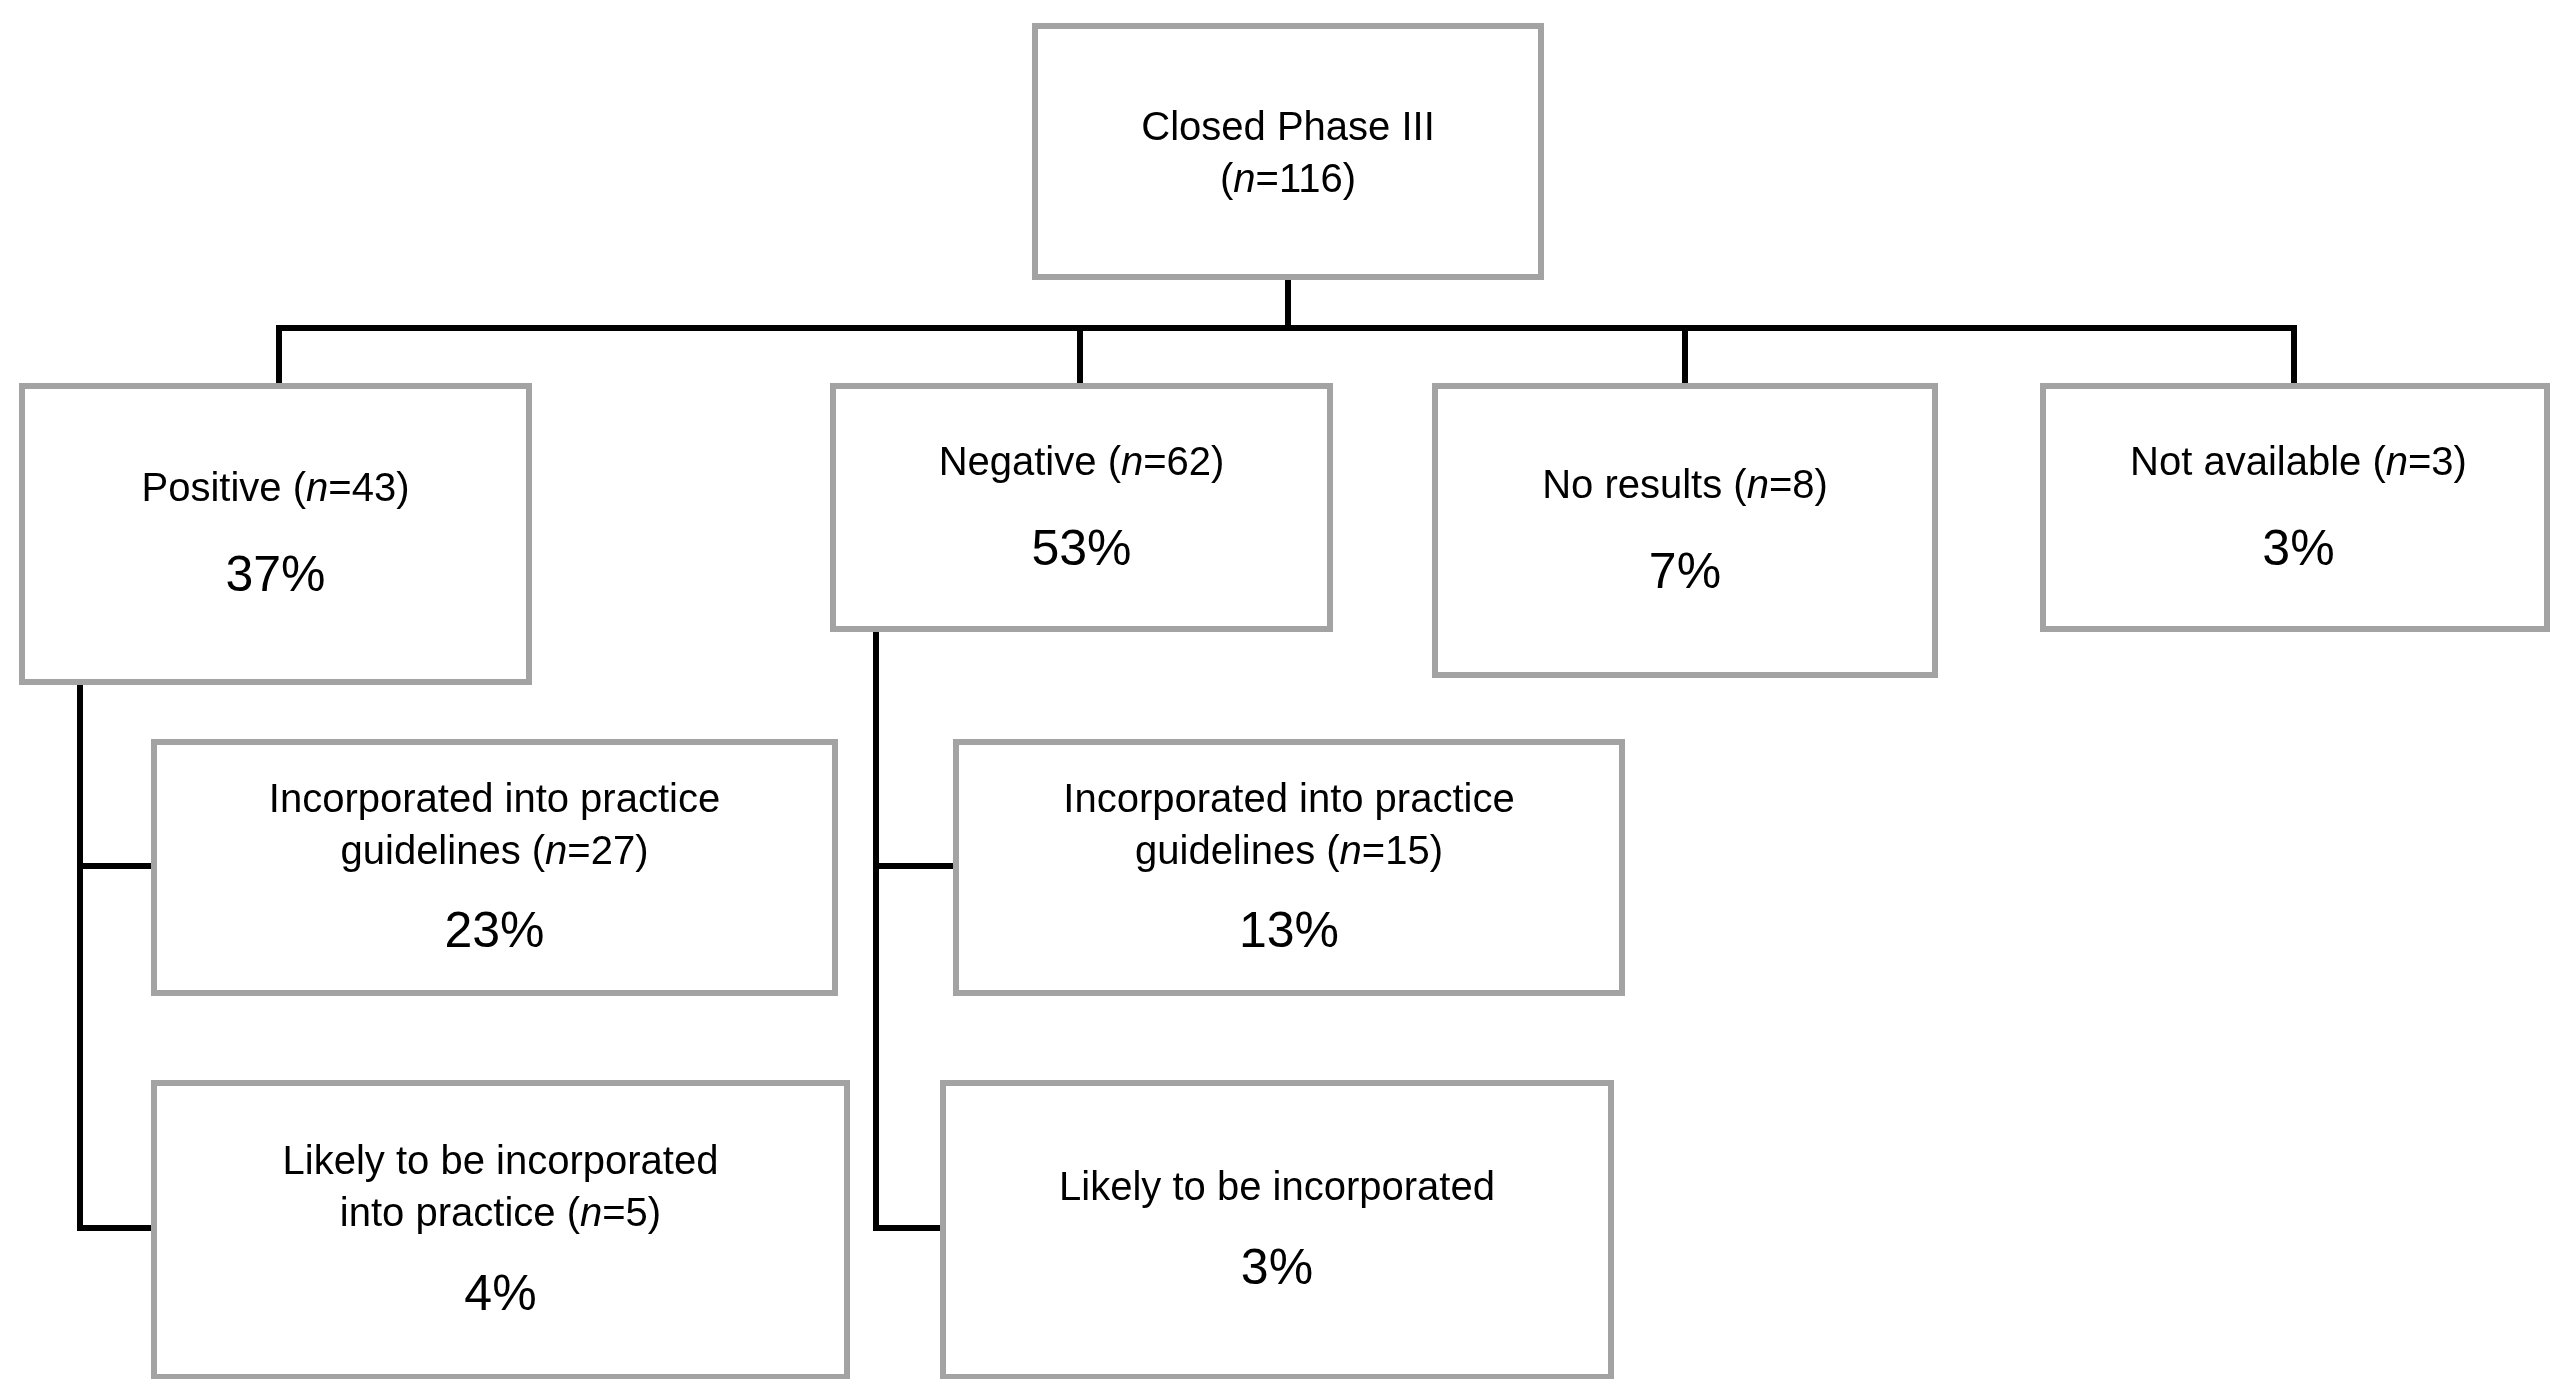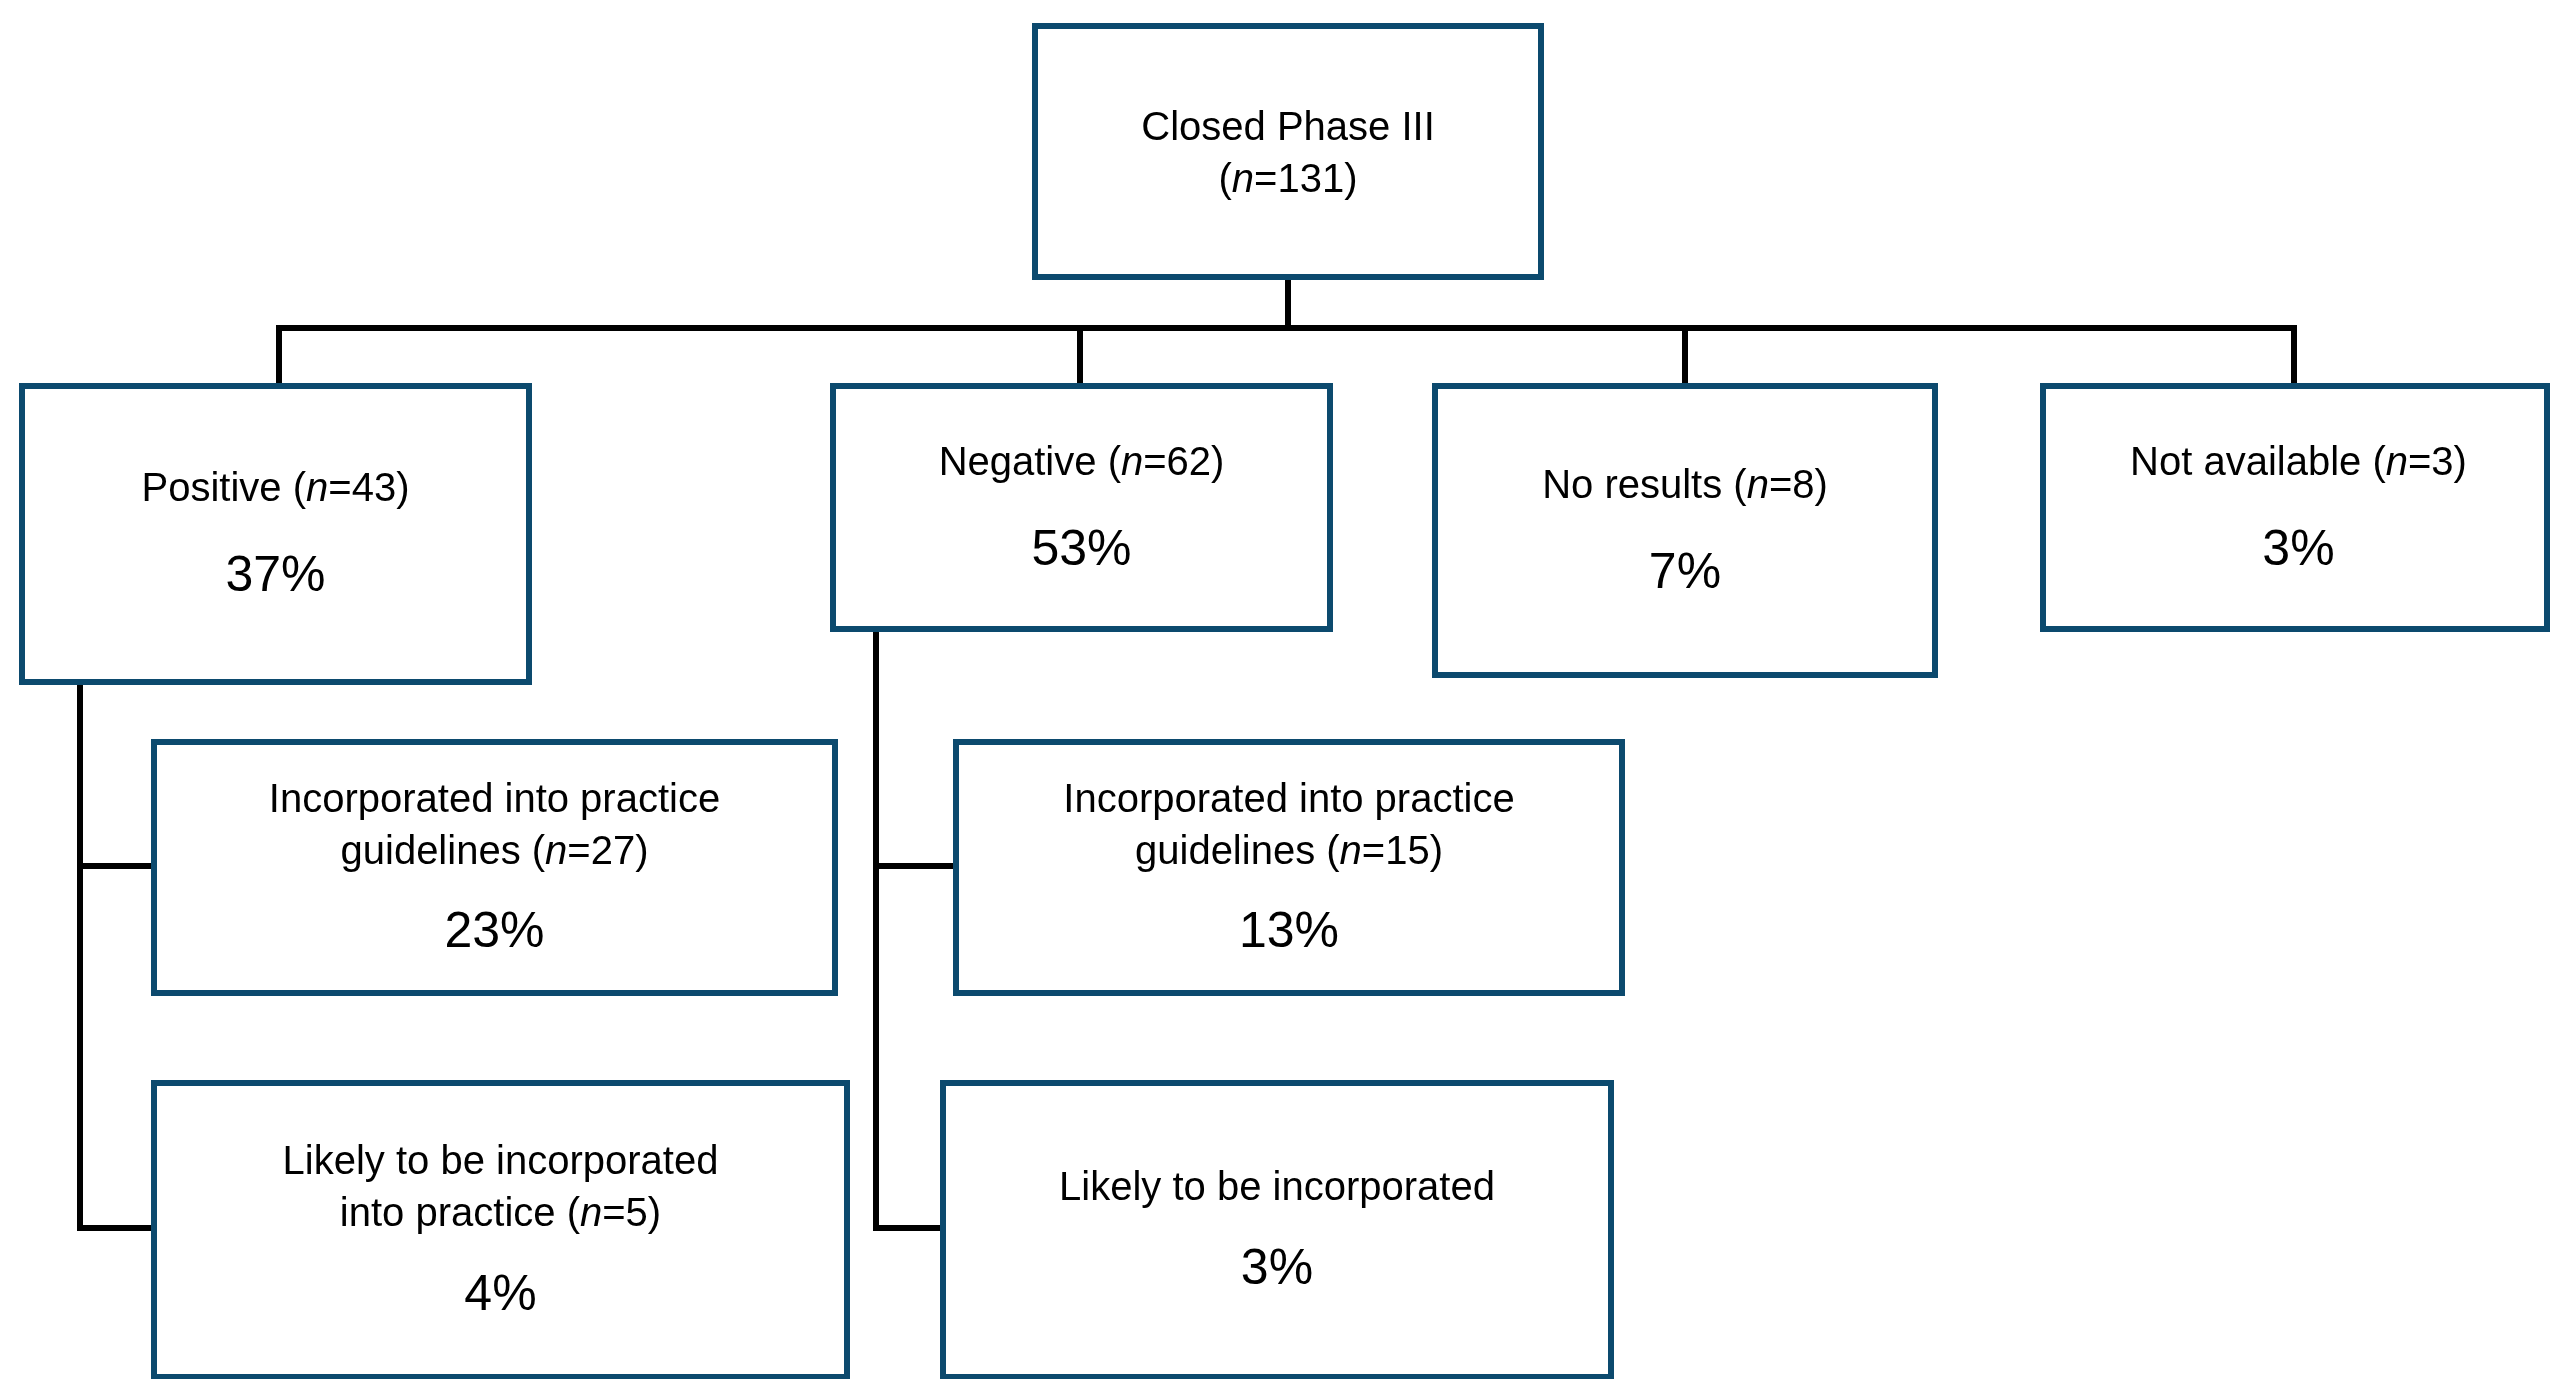"Closed Phase III" .node { border: 6px solid #0c4a6e -> 6px solid #a3a3a3 }
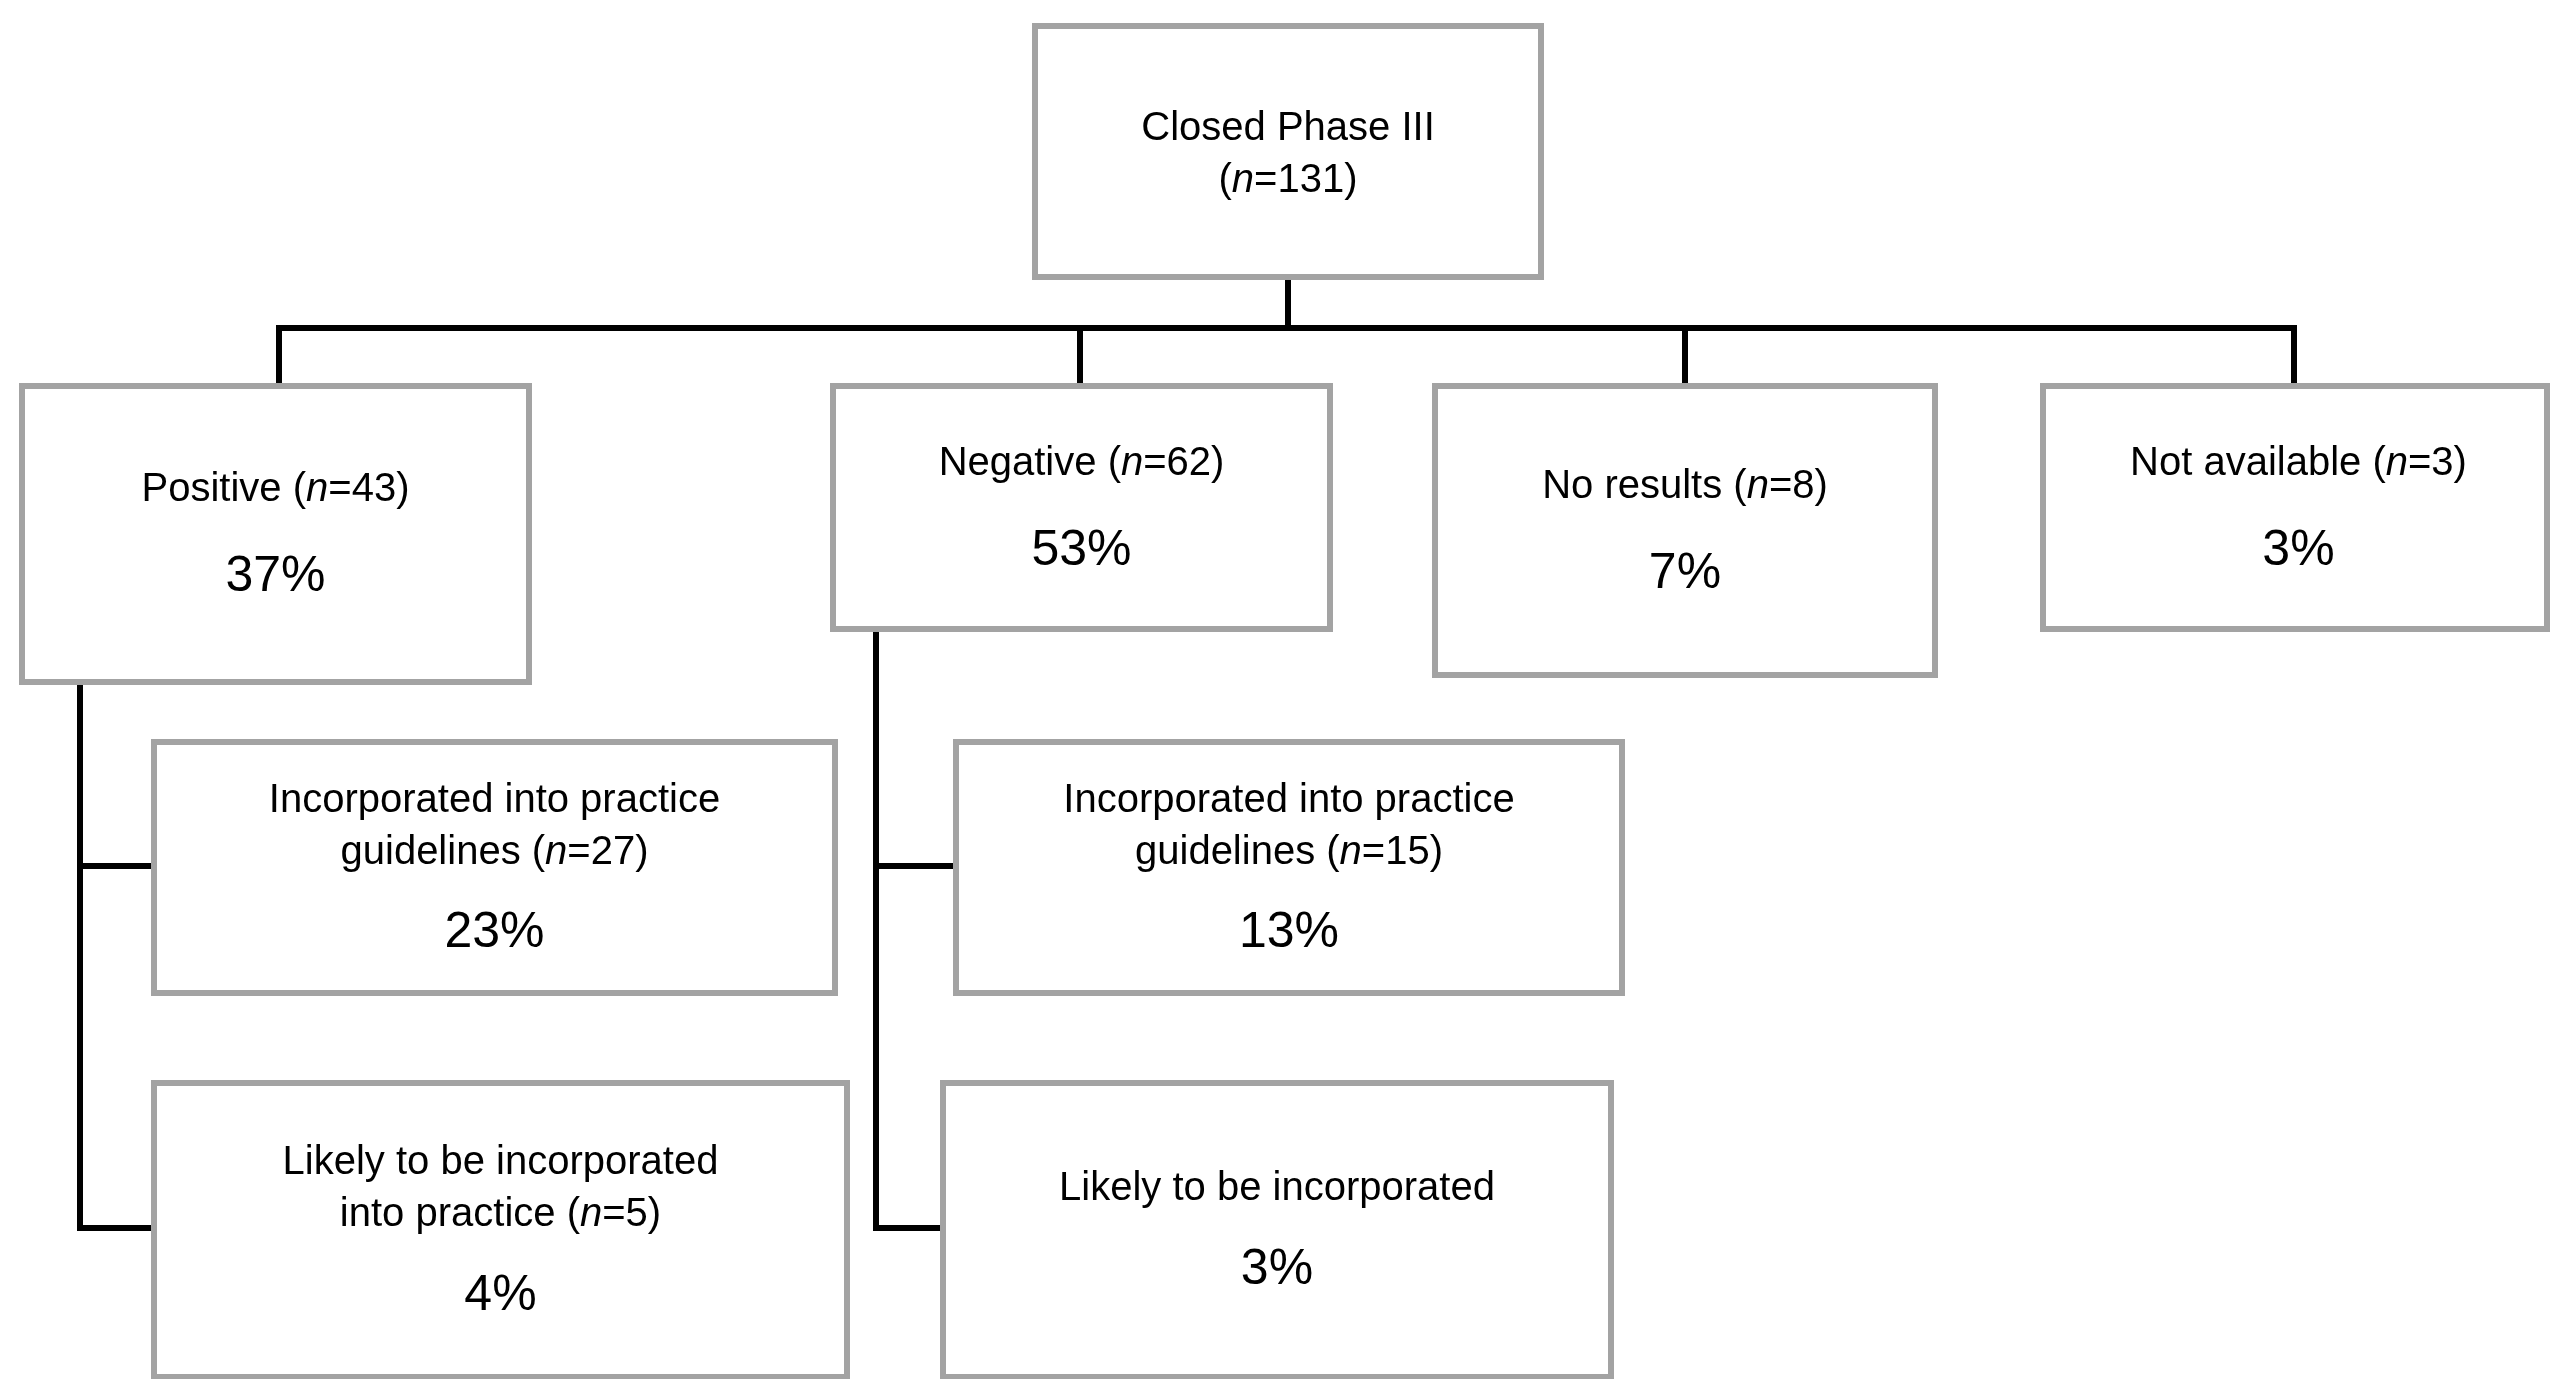"=131)" span { text: 131 -> 116 }
